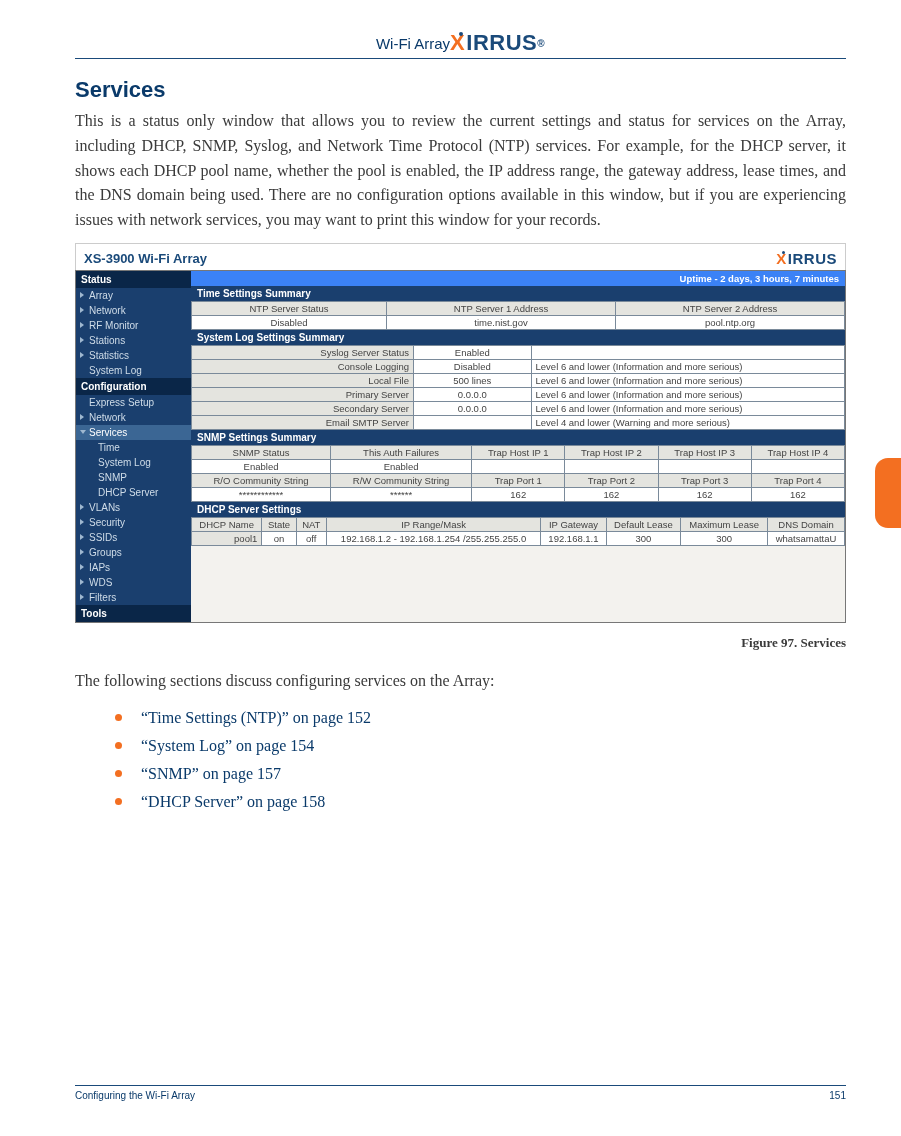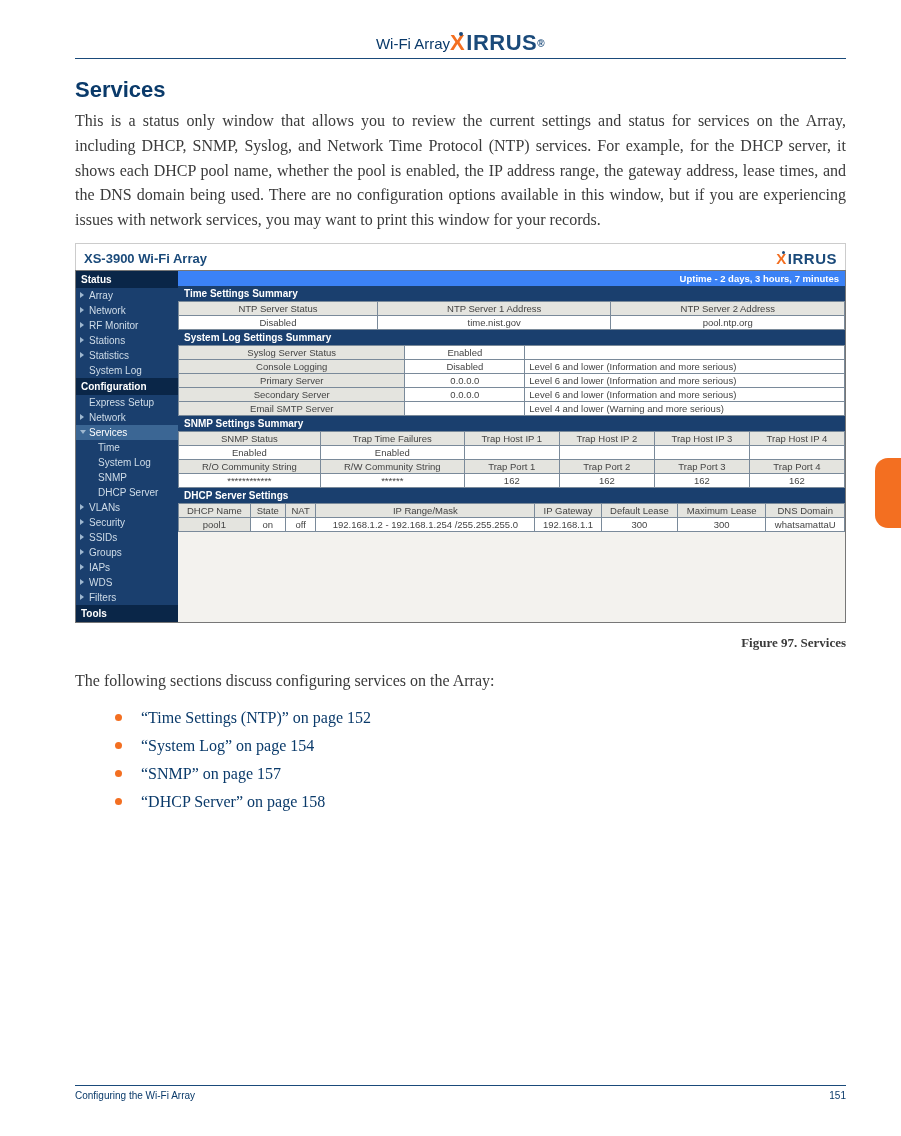"Status" .sidebar { width: 102px -> 115px }
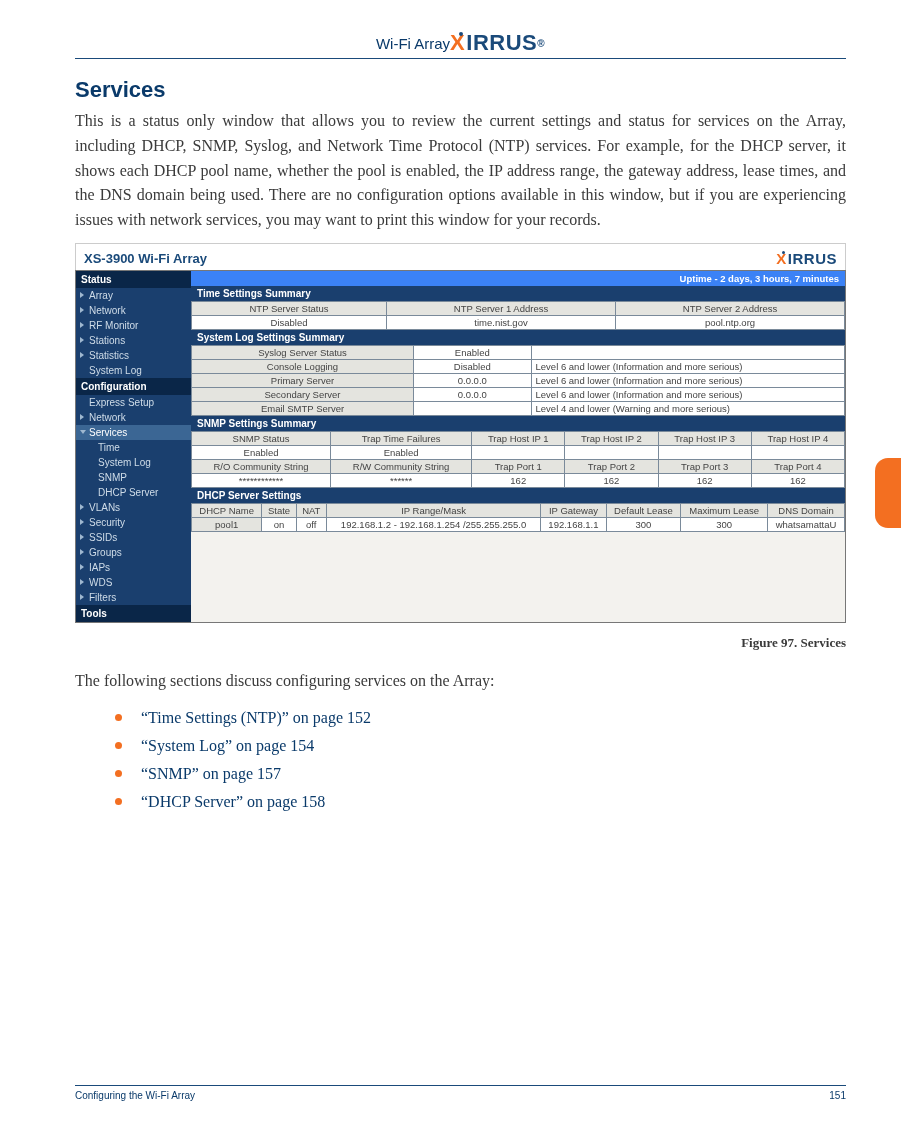"Syslog Server Status" table.st td.lbl { text-align: center -> right }
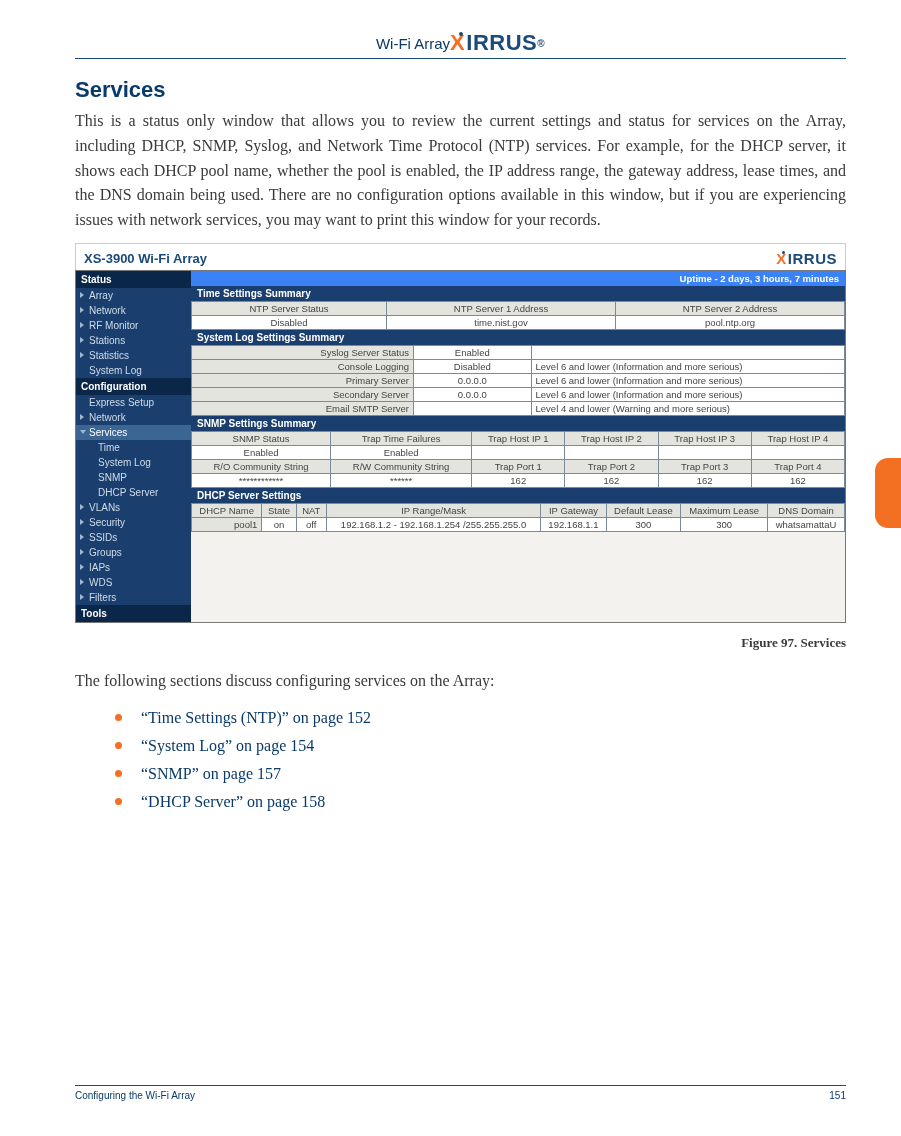"Local File" tr { html: none -> <tr> <td>Local File</td> <td>500 lines</td> <td>Level 6 and lower (Information and more serious)</td> </tr> }
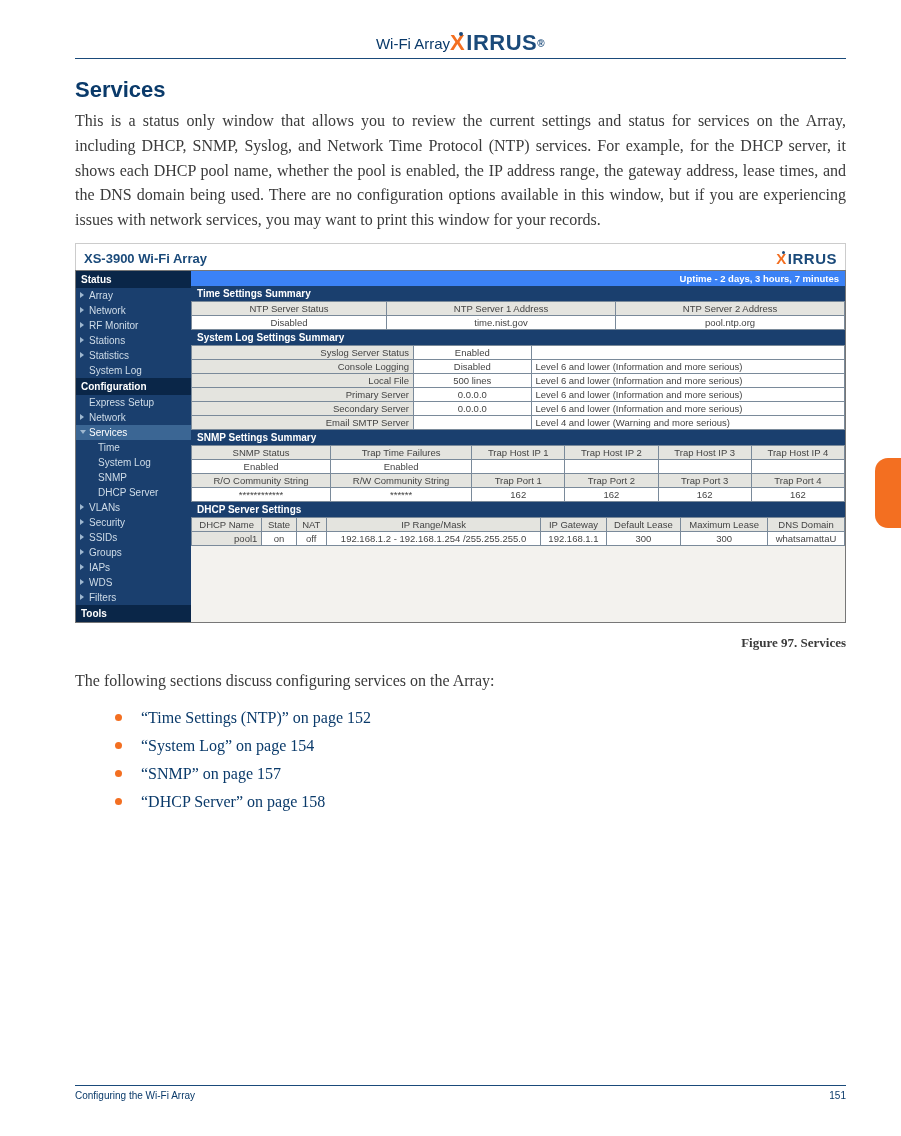"Trap Time Failures" th { text: Trap Time -> This Auth }
